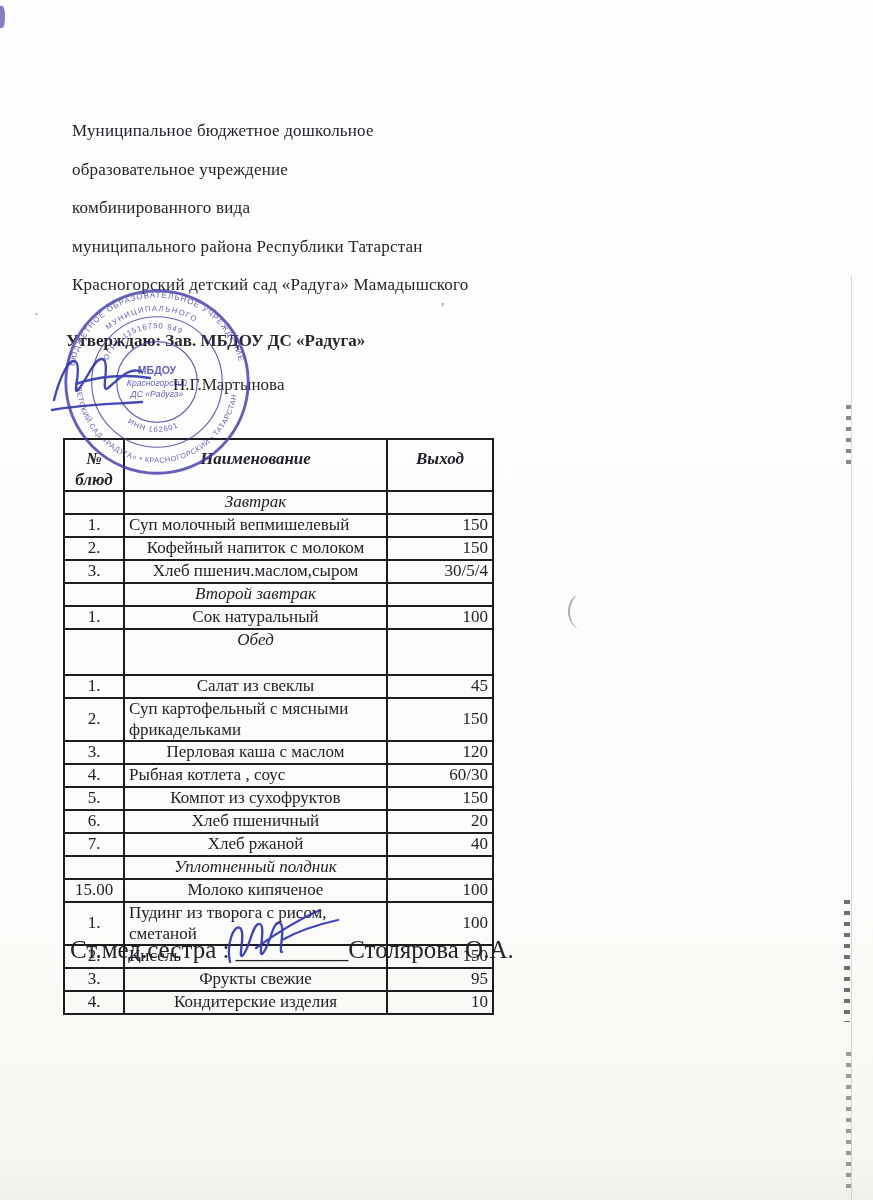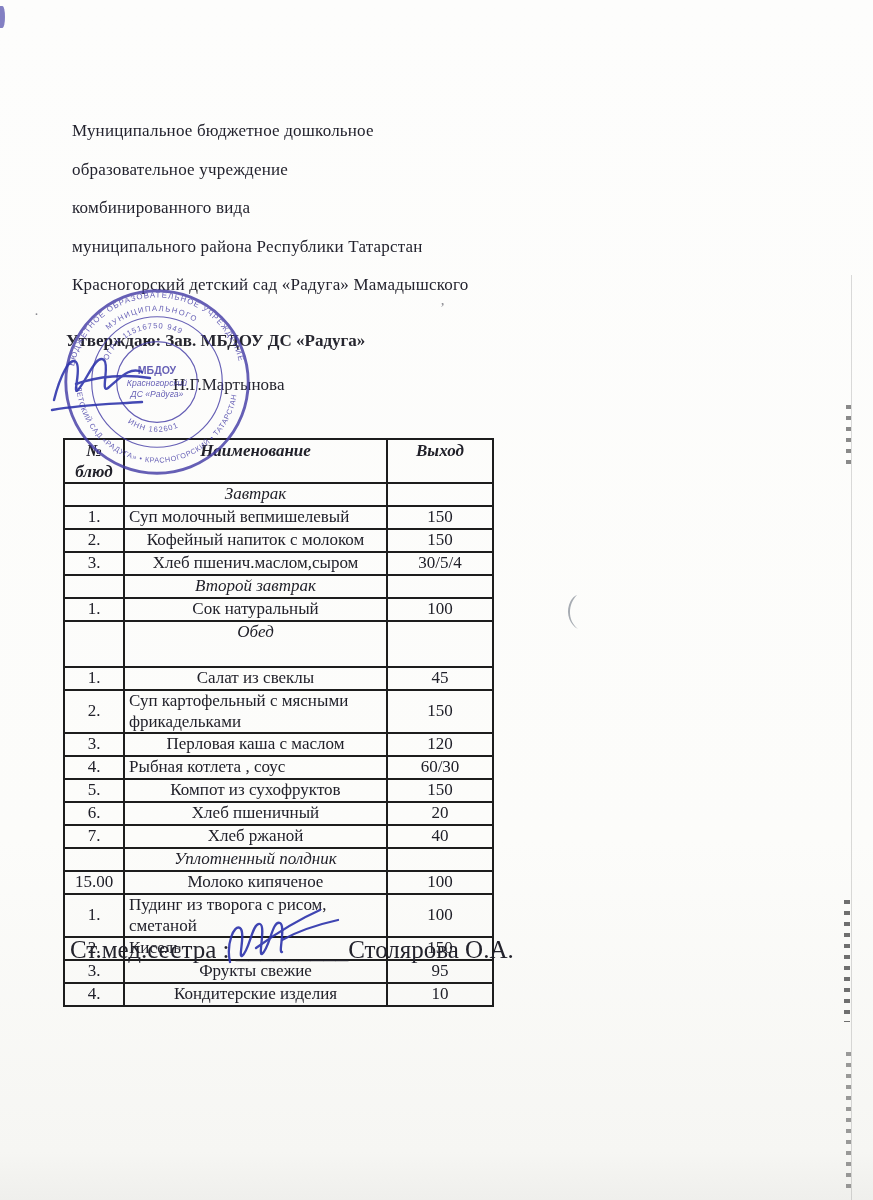"№ блюд" table.menu th { padding-top: 1px -> 9px }
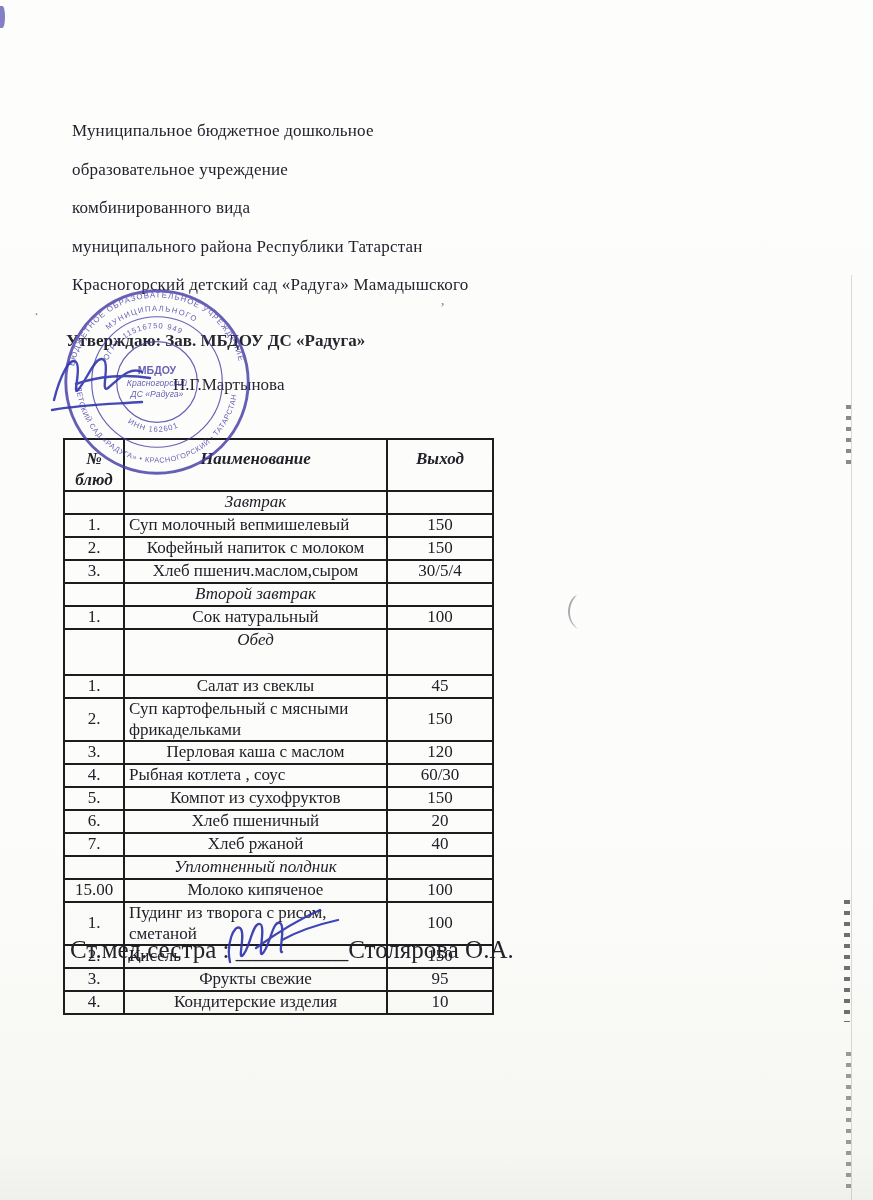"150" td.out { text-align: center -> right }
